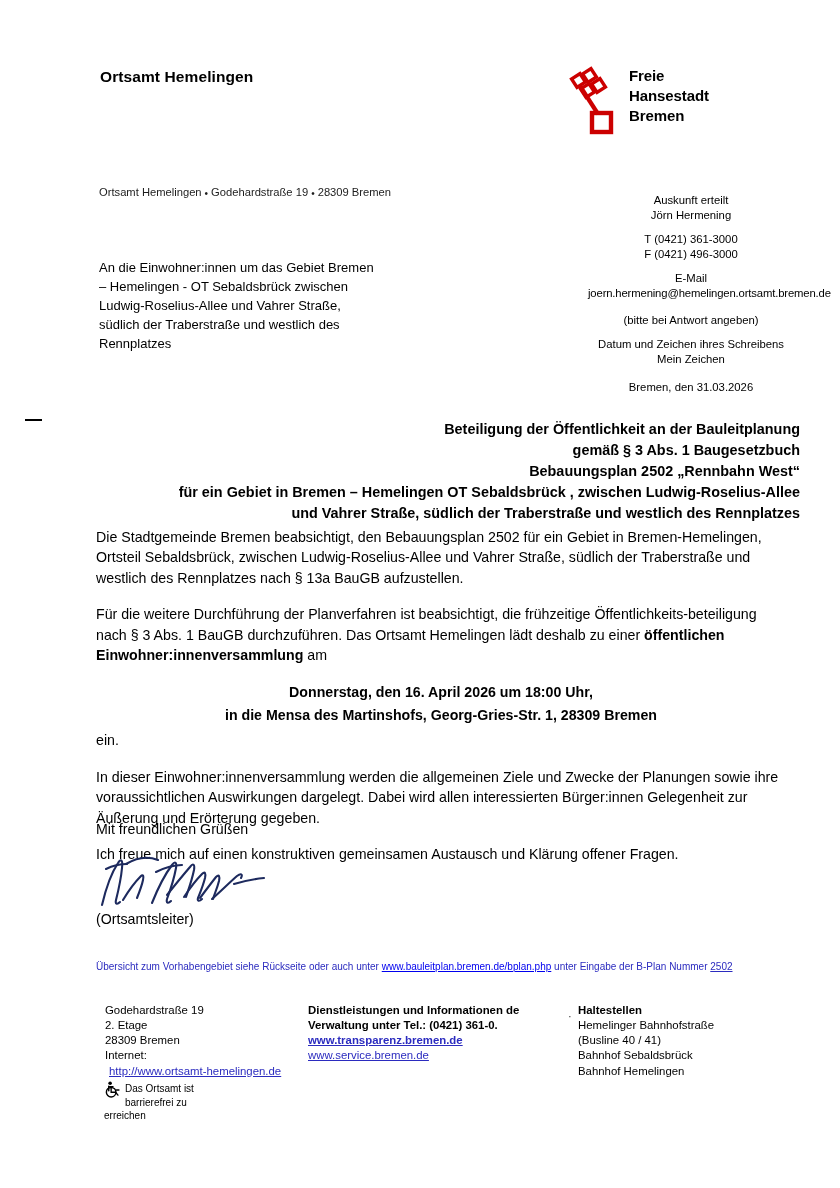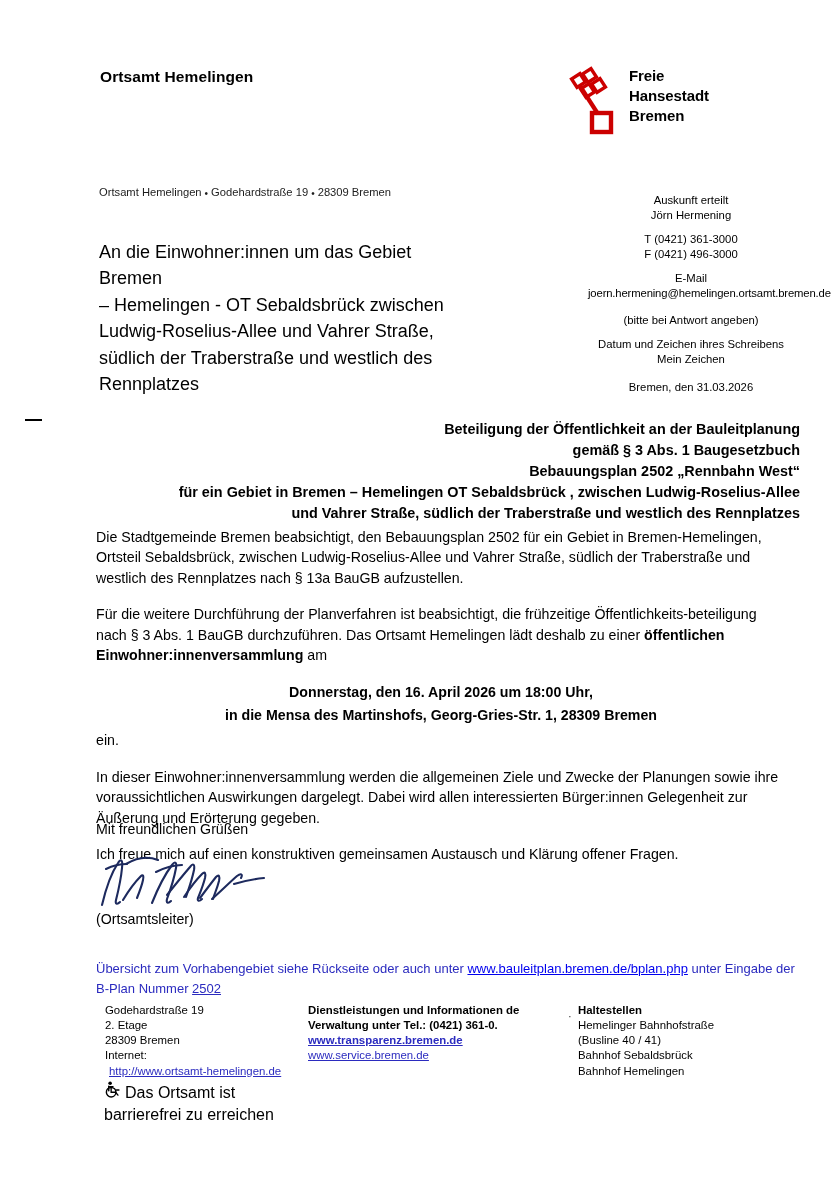"An die Einwohner:innen um das" .recipient { font-size: 18px -> 13px; top: 239px -> 258px }
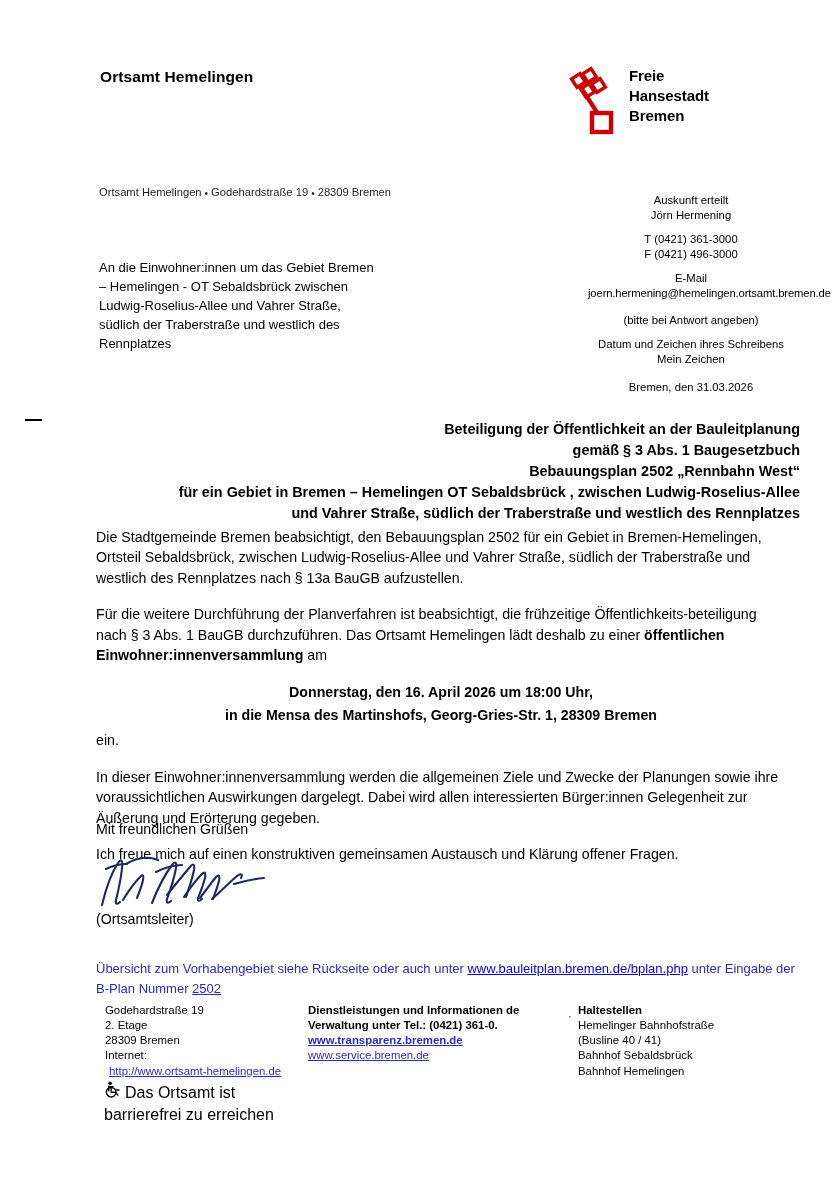"Übersicht zum Vorhabengebiet siehe" .overview-line { font-size: 13px -> 10px }
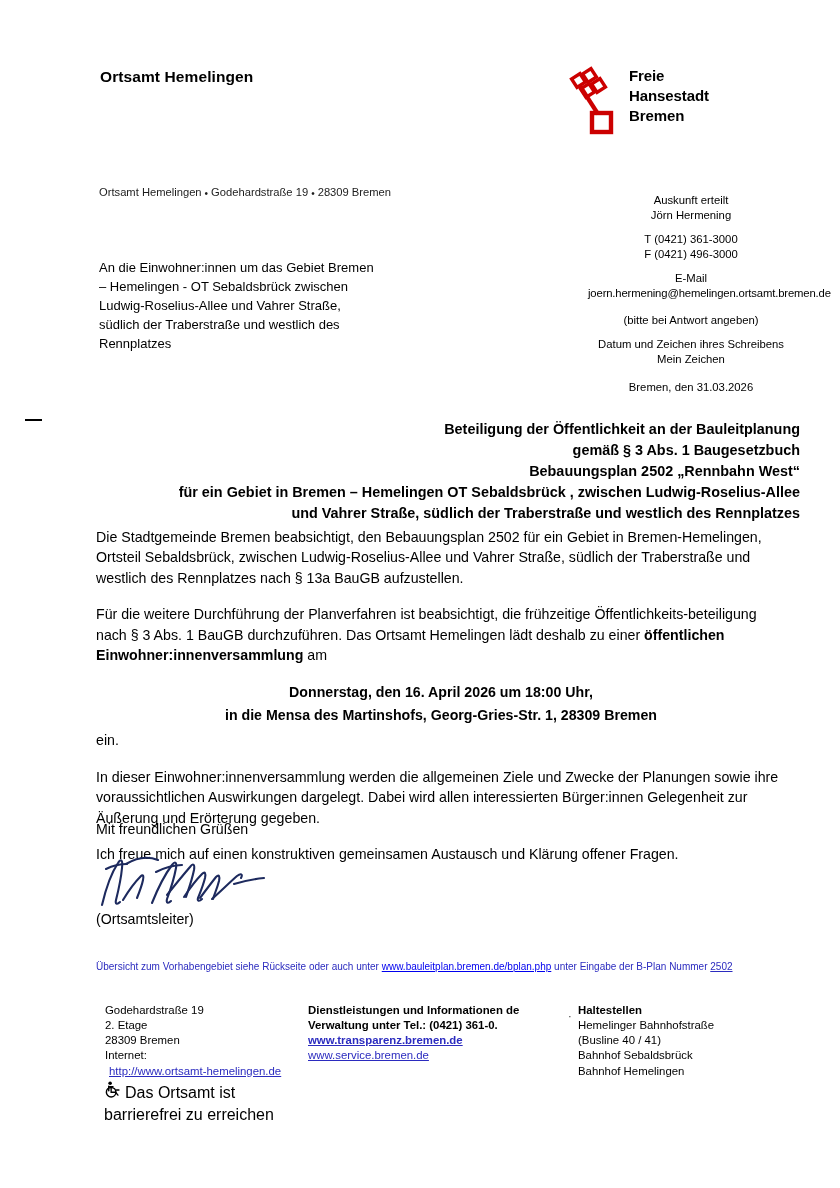"Das Ortsamt ist" .access { font-size: 16px -> 10px }
